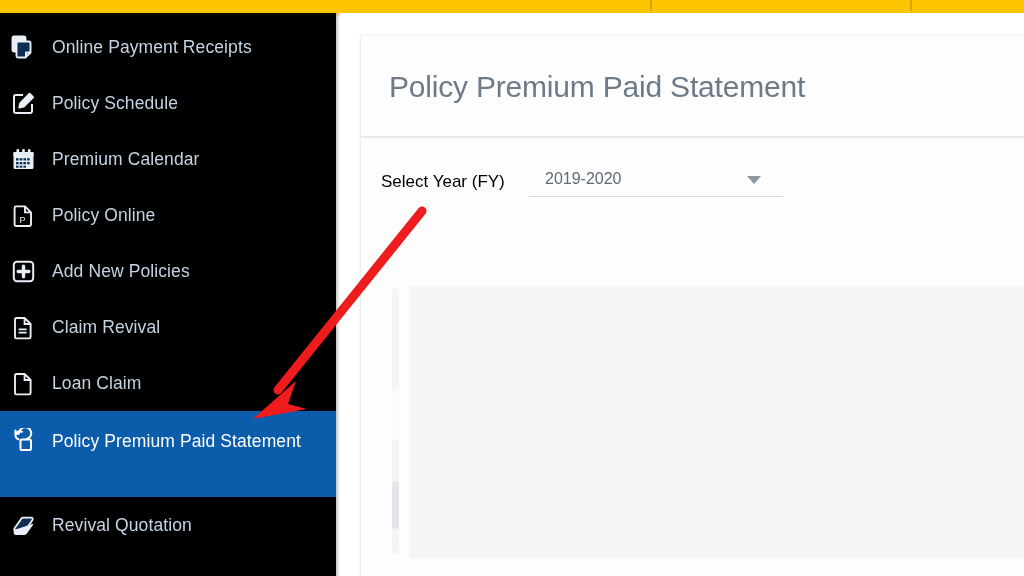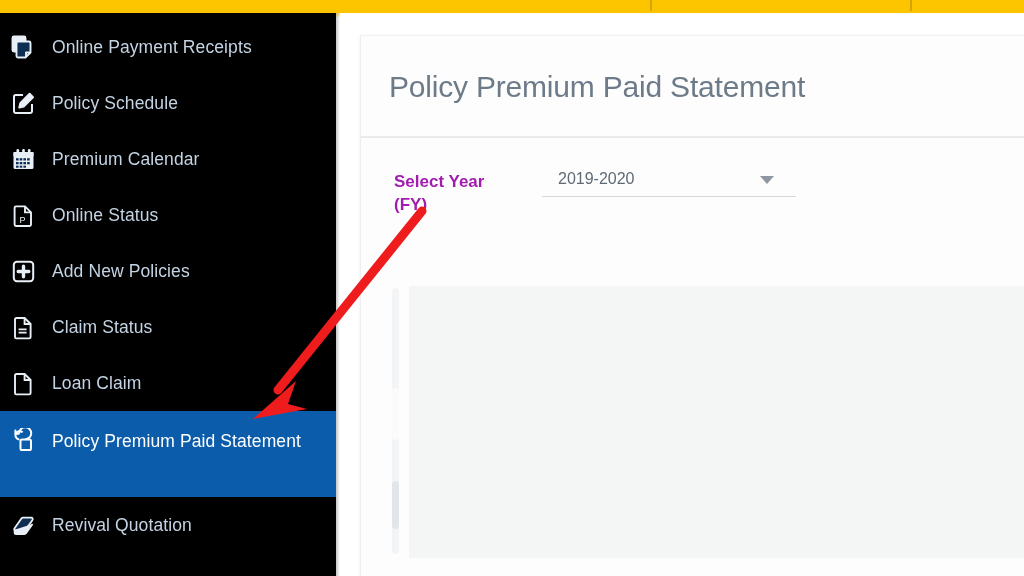"Select Year (FY)" .field-label { color: #a21caf -> #000000; font-weight: 700 -> 400; margin-left: 13px -> none }
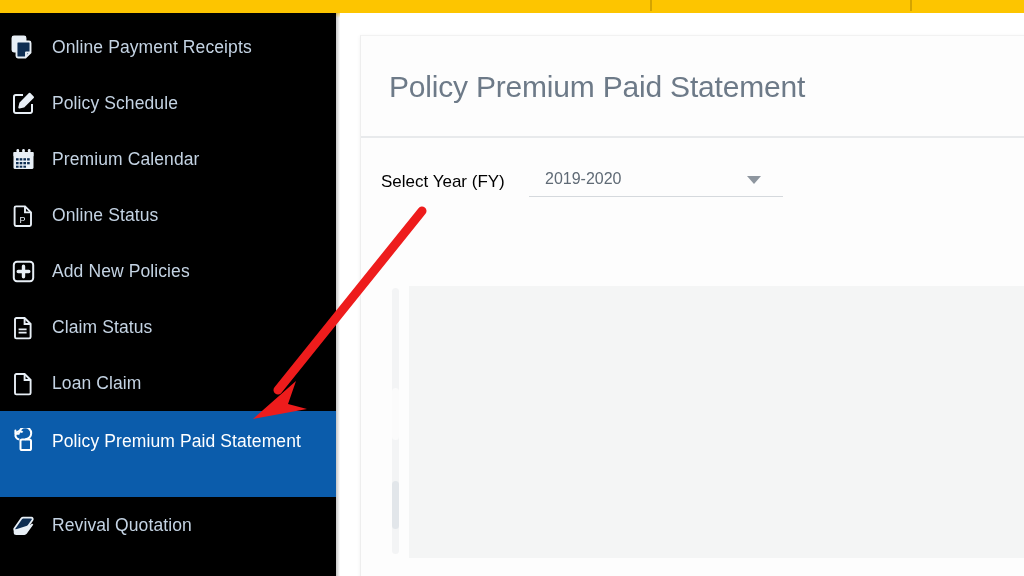"Online Status" span.nav-label { text: Online Status -> Policy Online }
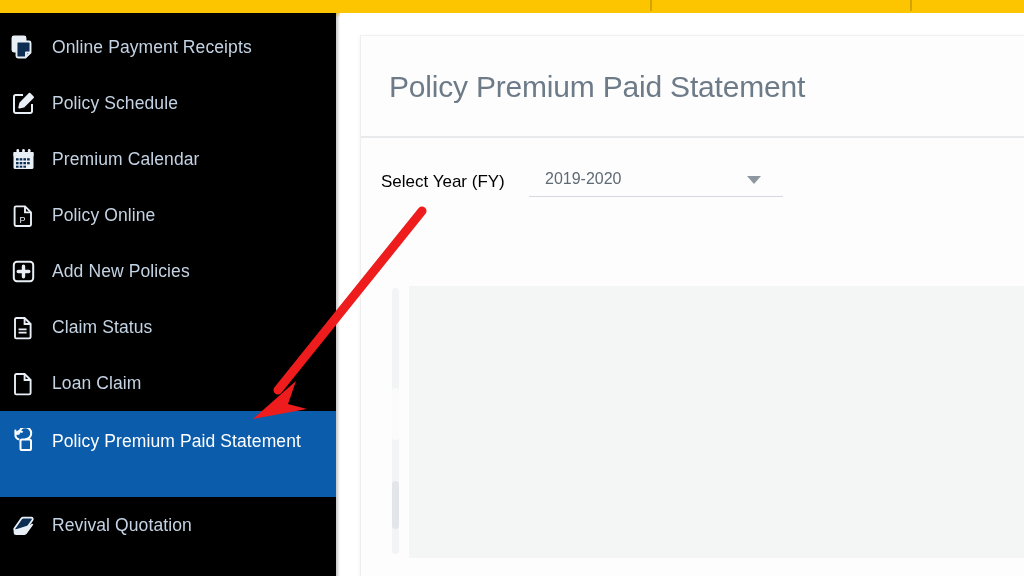"Claim Status" span.nav-label { text: Status -> Revival }
